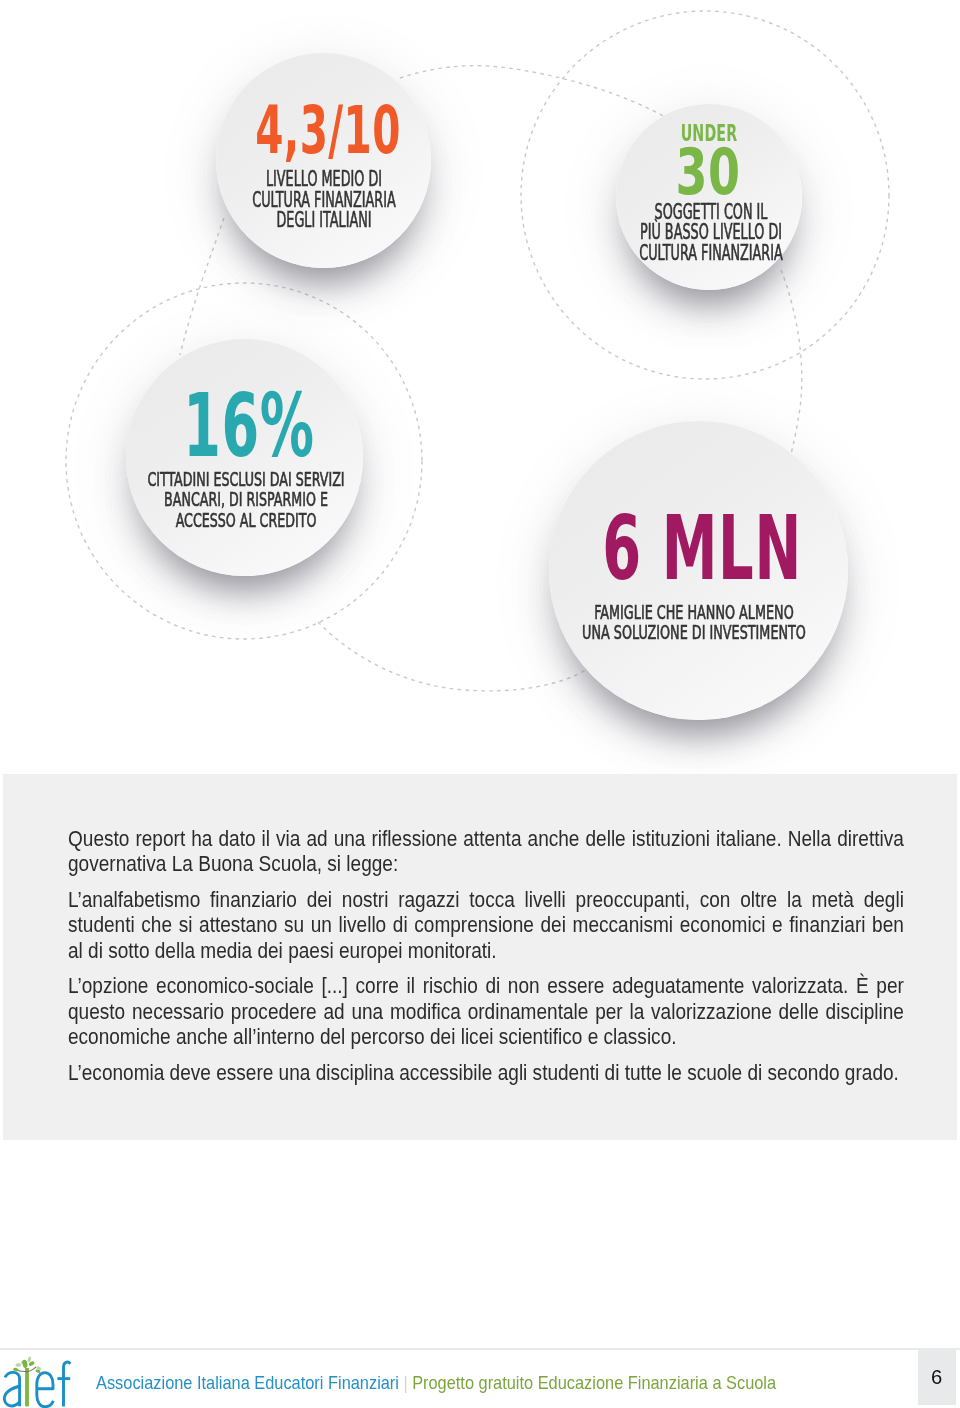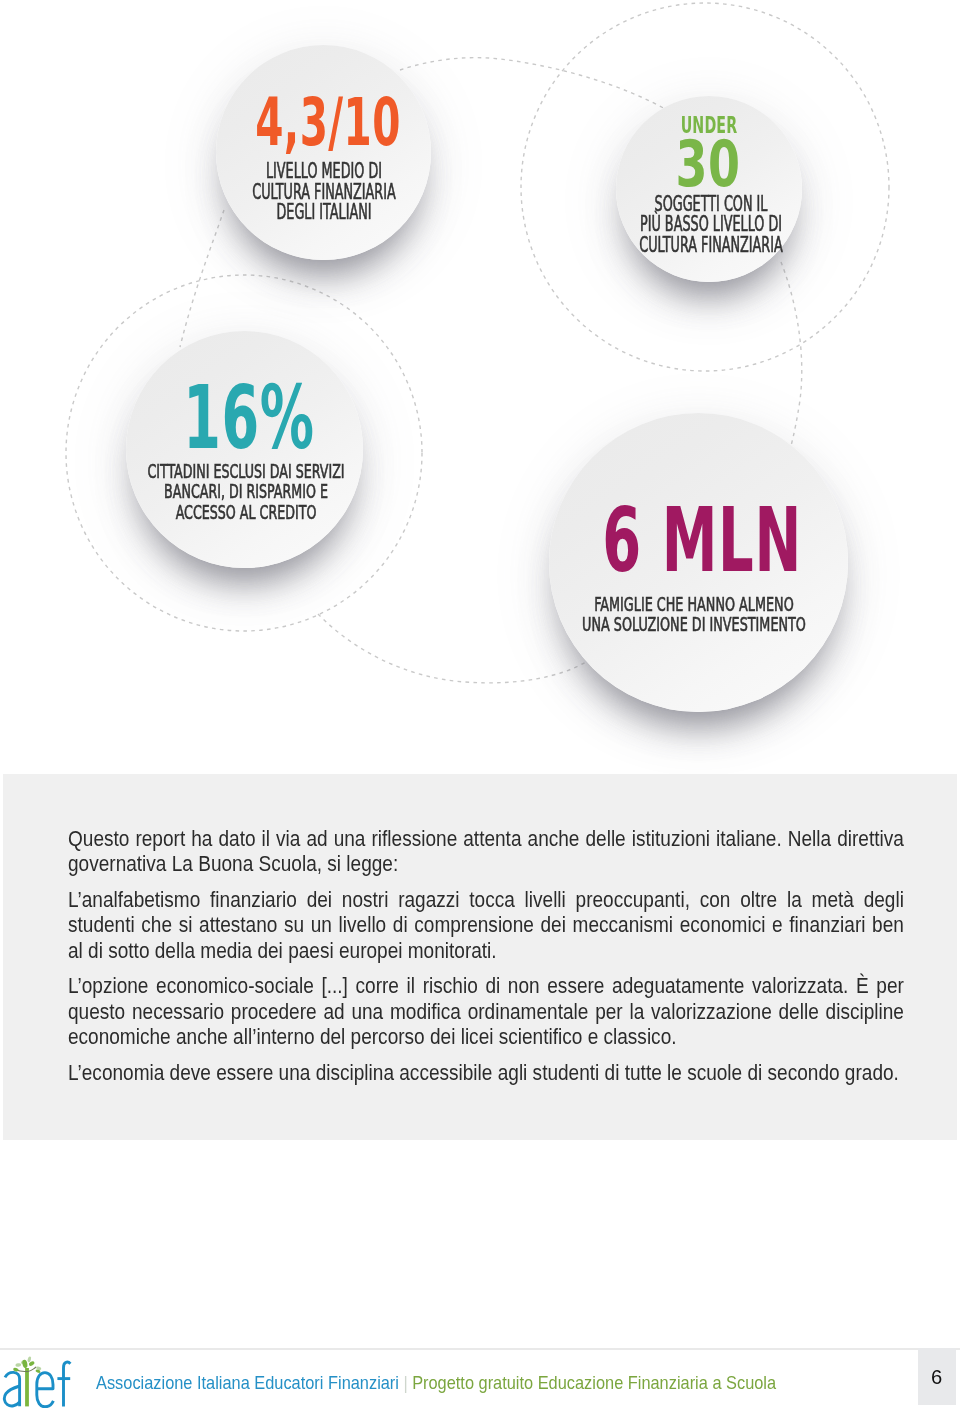"4,3/10" #infographic { top: 0 -> 8px }
